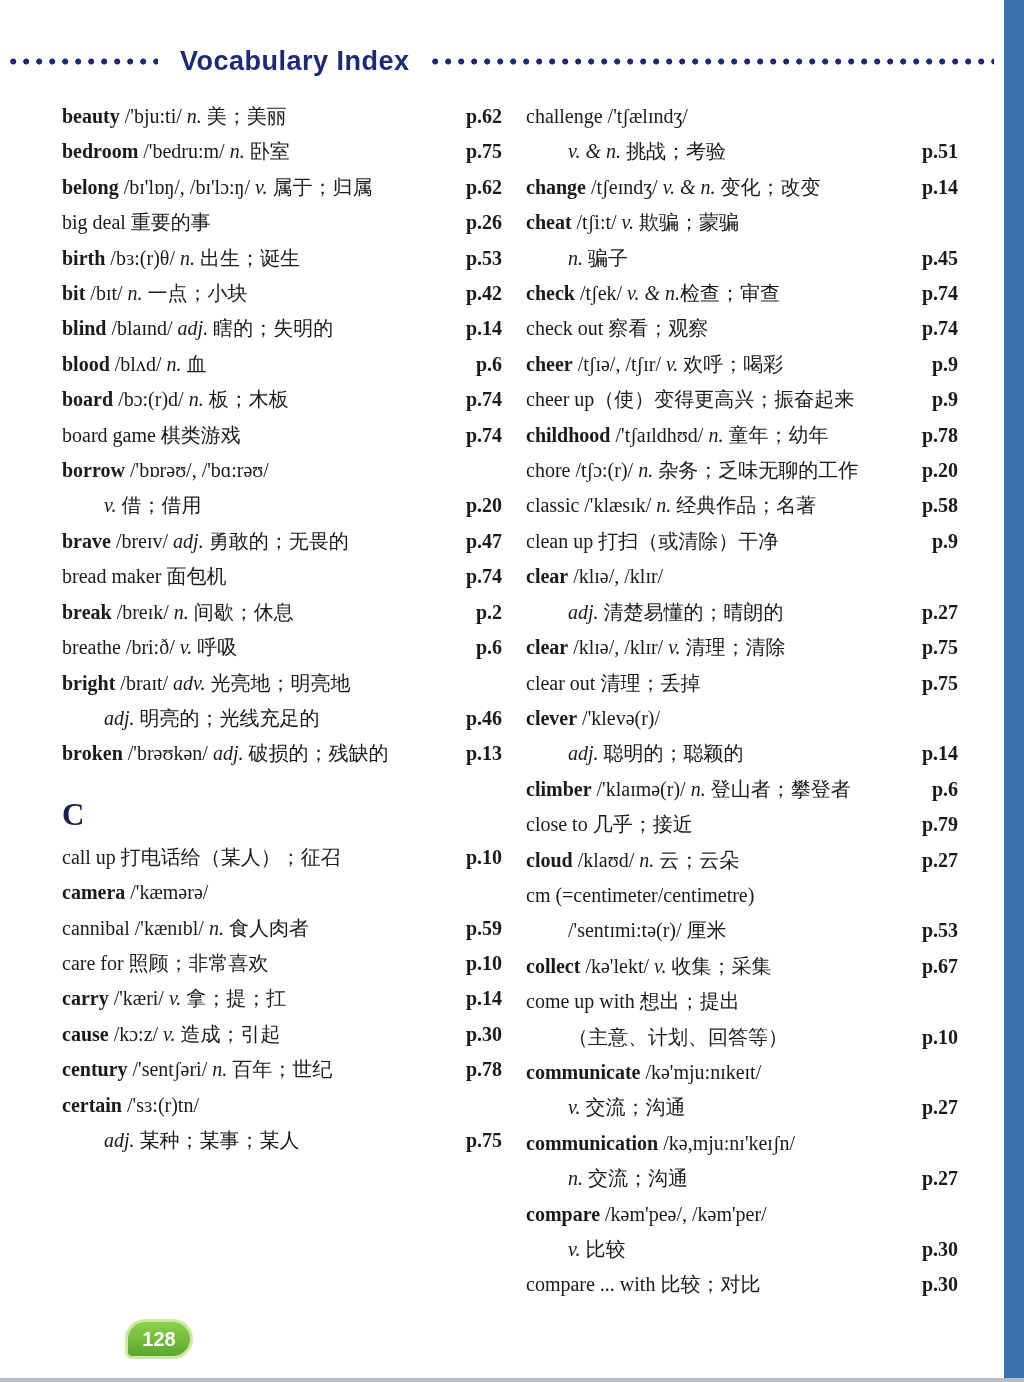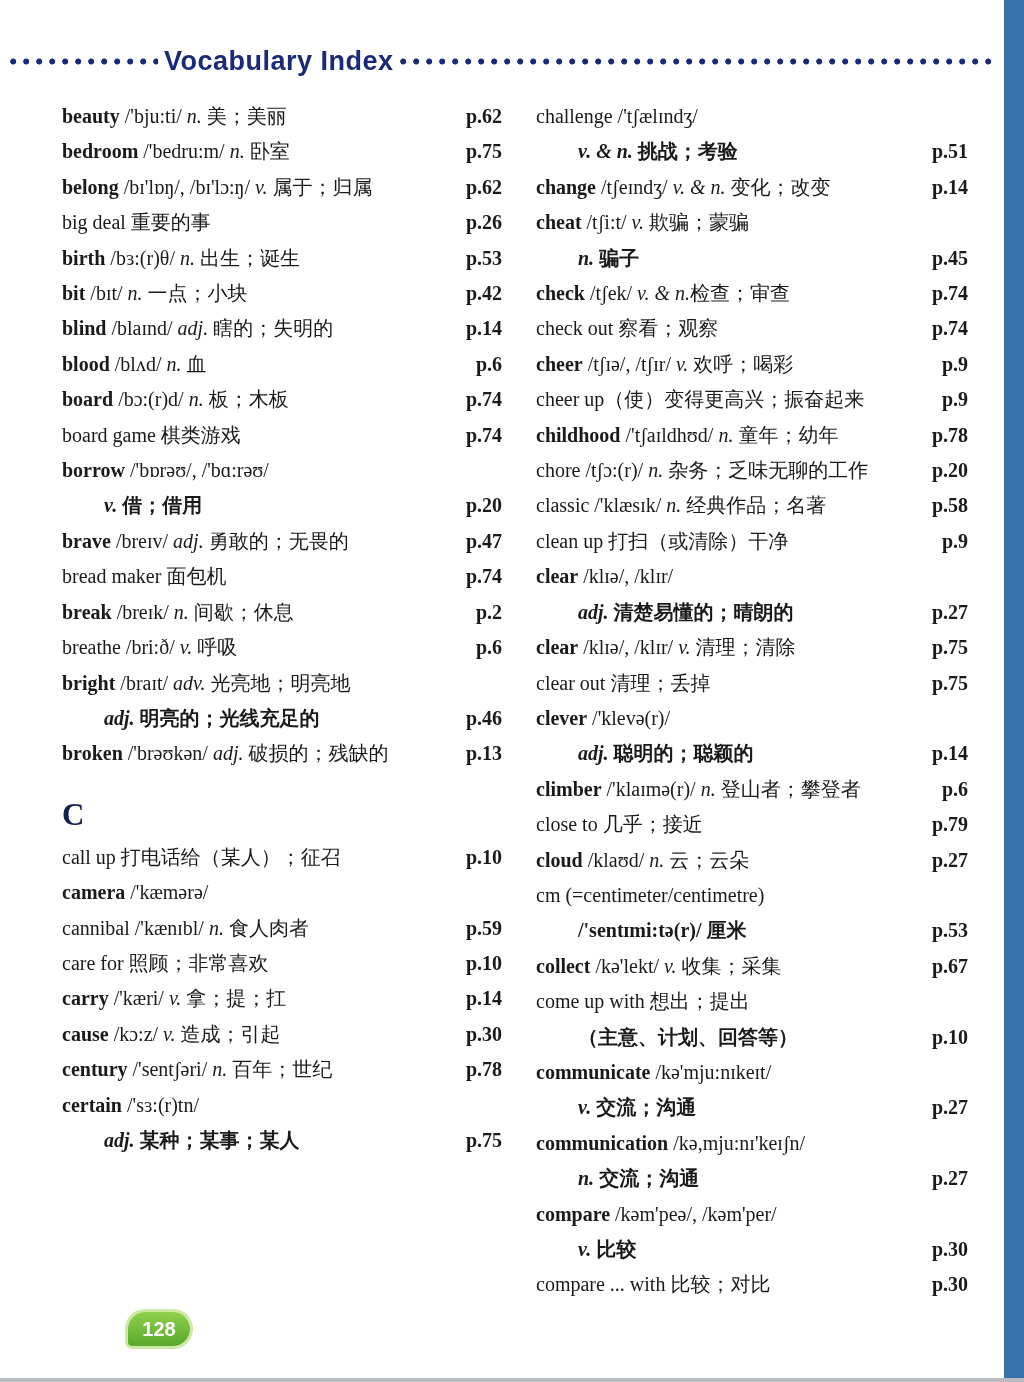"Vocabulary Index" .title { margin: 0 6px -> 0 22px }
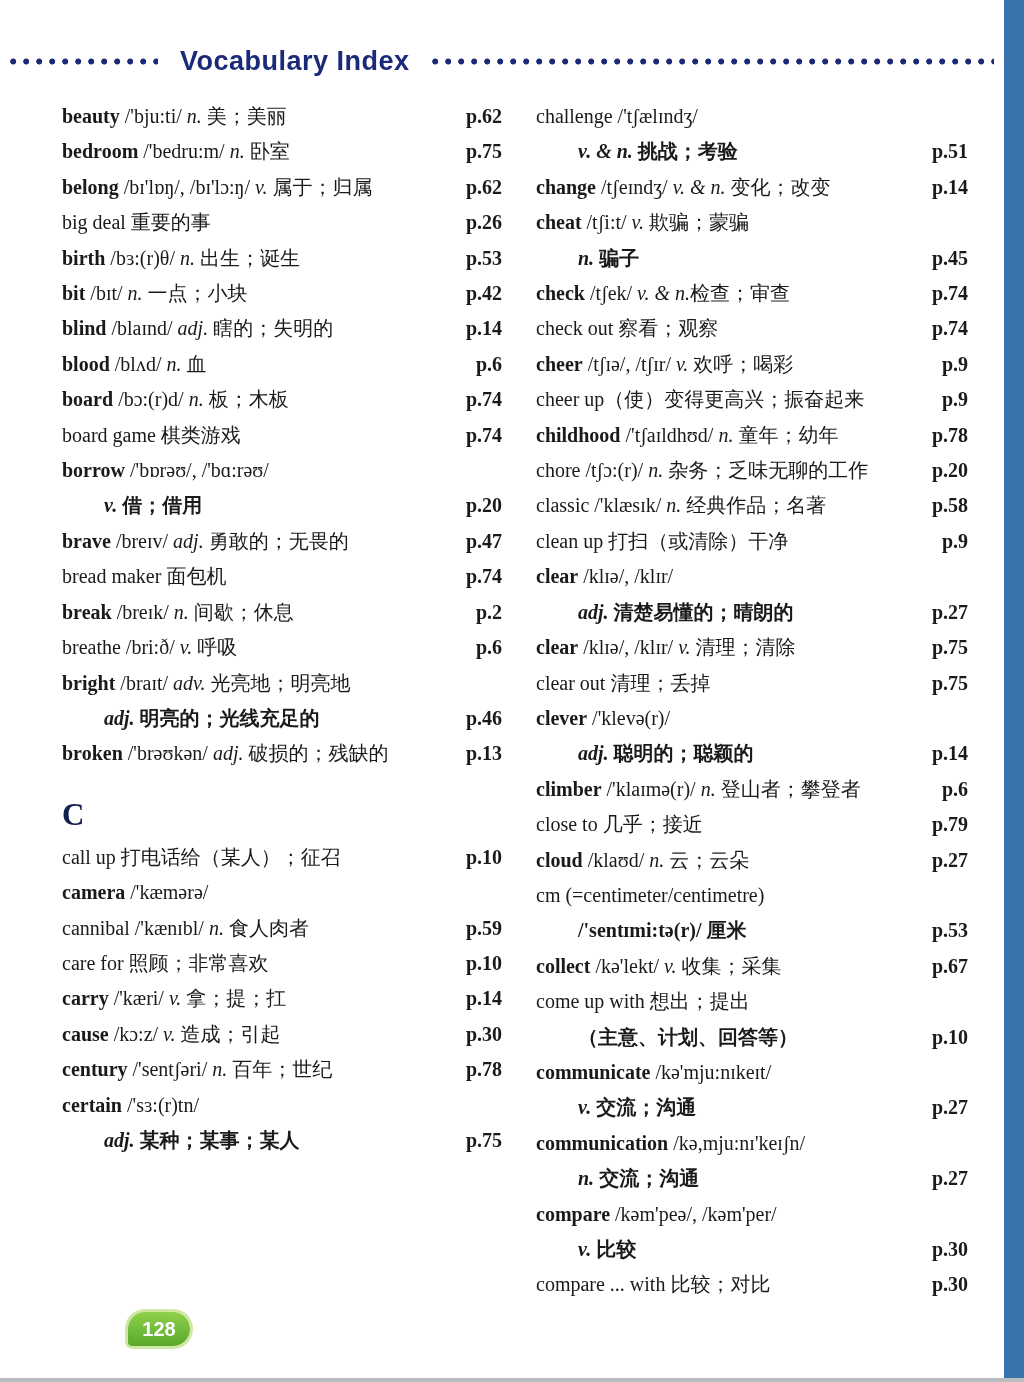"challenge /'tʃælɪndʒ/" .col + .col { margin-left: 34px -> 24px }
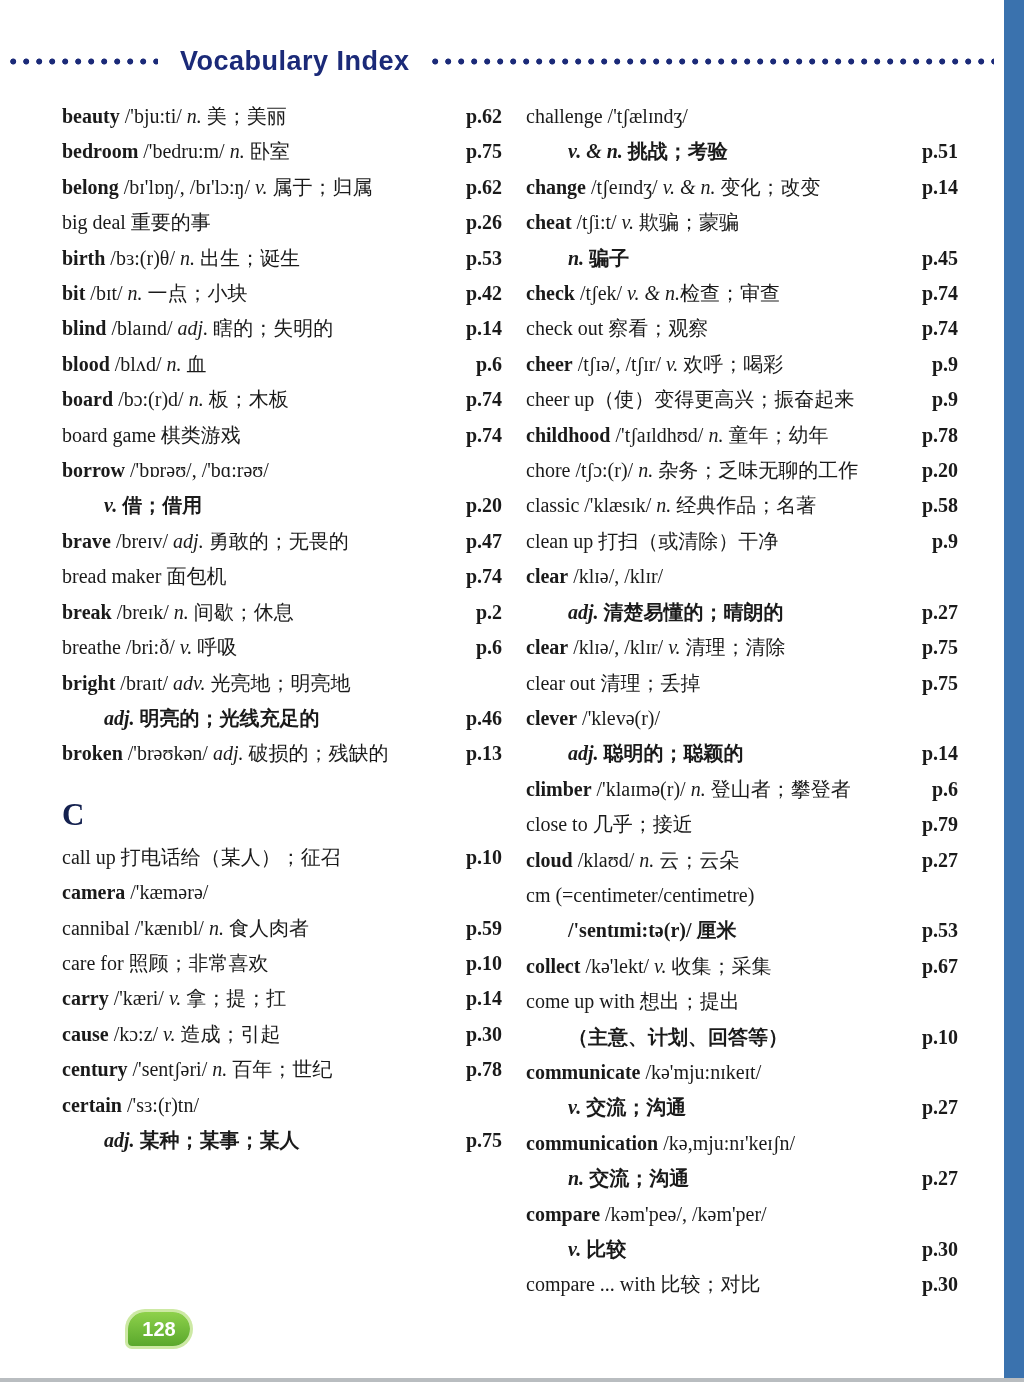"v. & n. 挑战；考验" .line.indent .txt { font-weight: bold -> none }
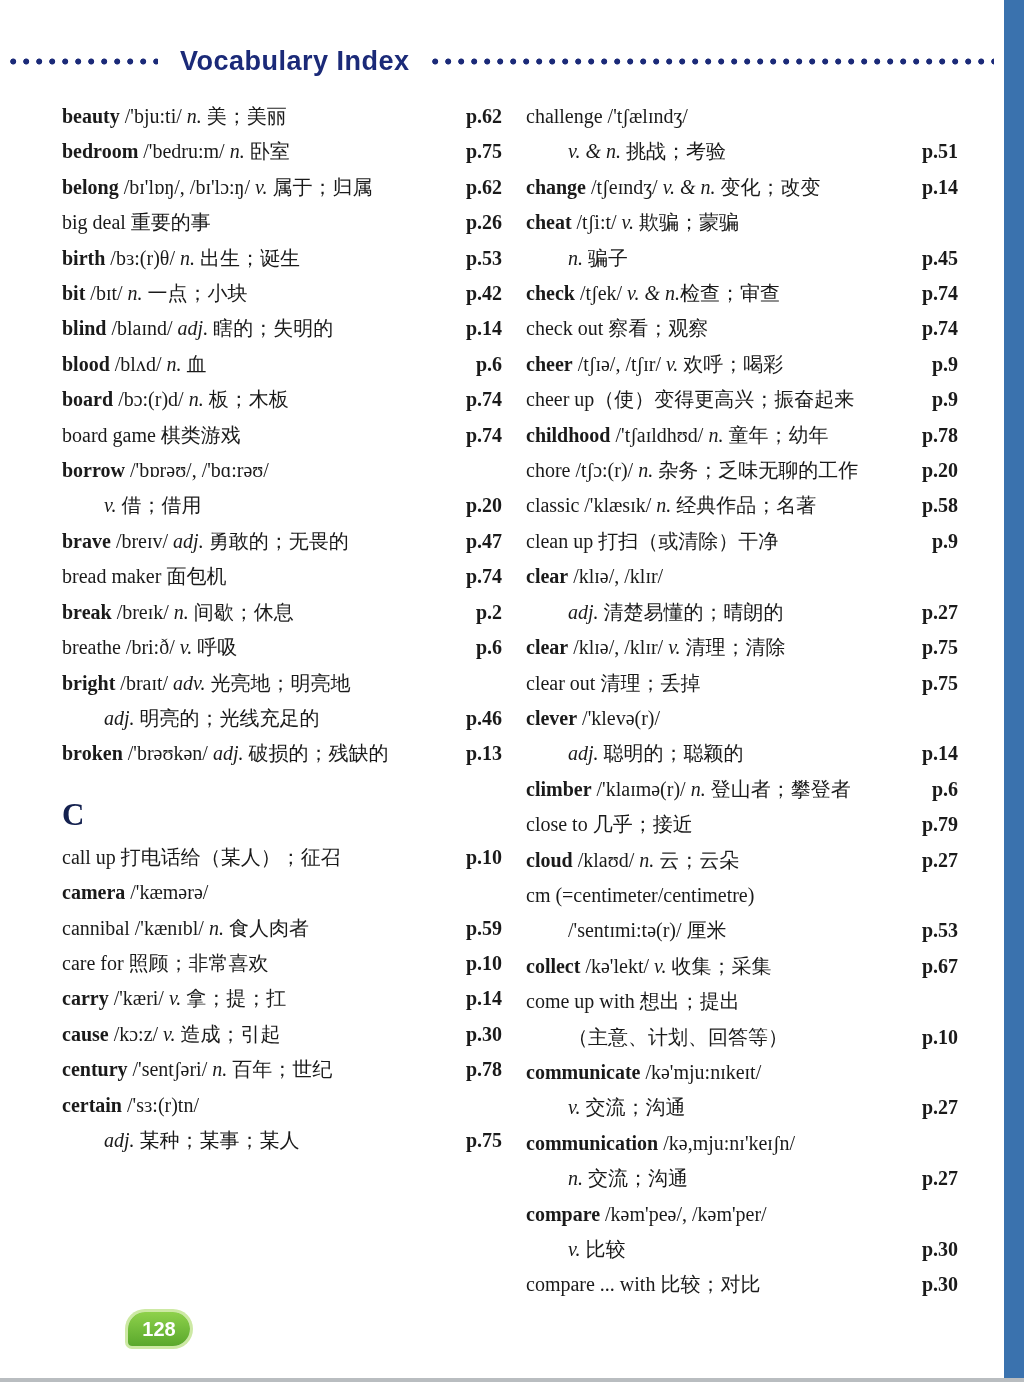"128" .page-badge { bottom: 36px -> 26px }
